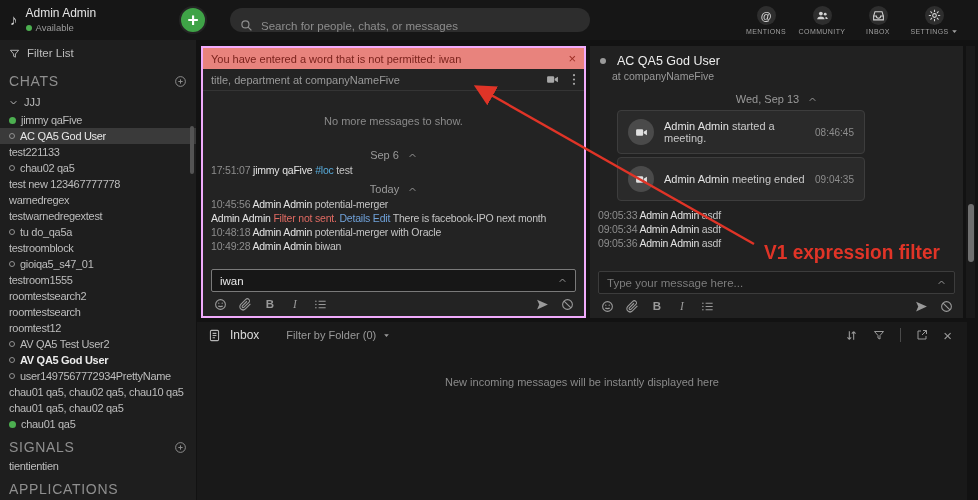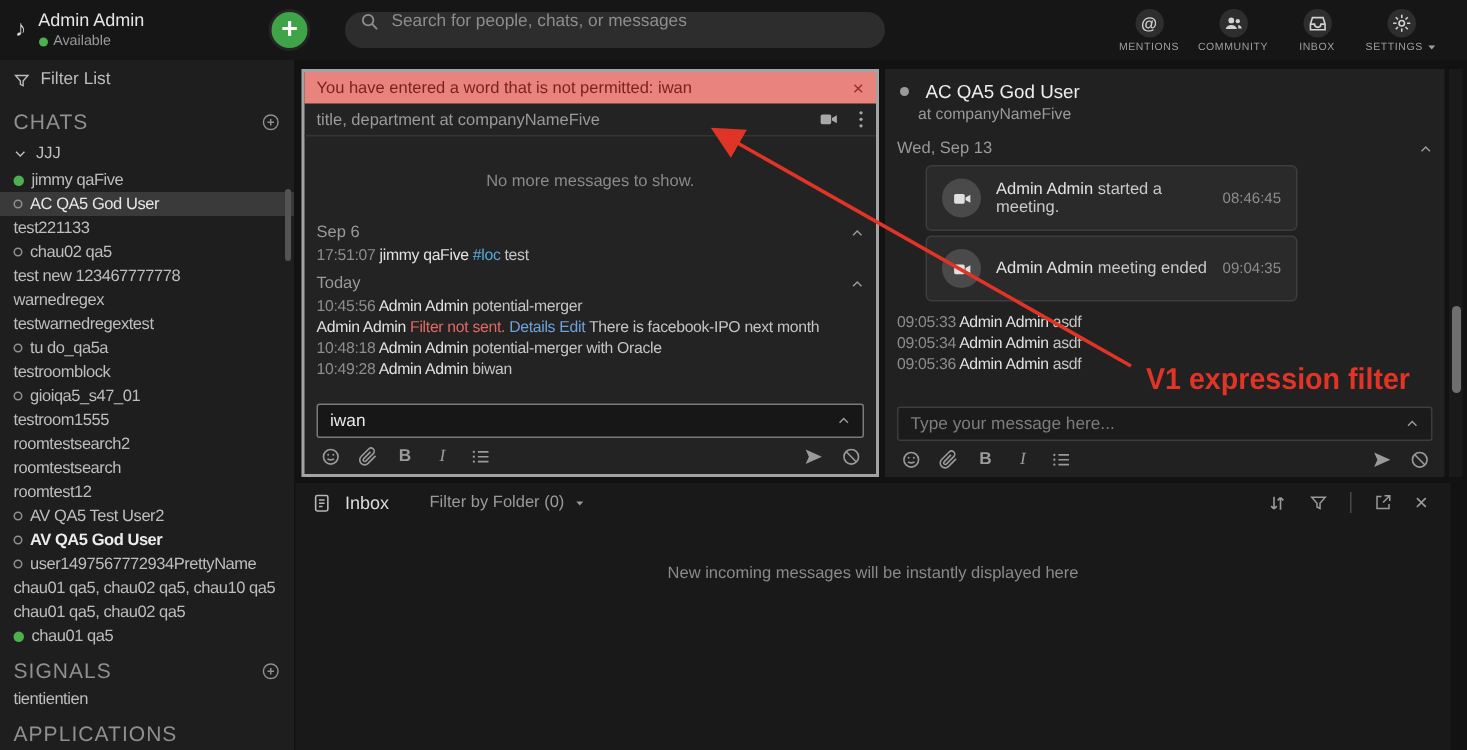"Search for people, chats, or" #searchbar { align-items: flex-start -> flex-end }
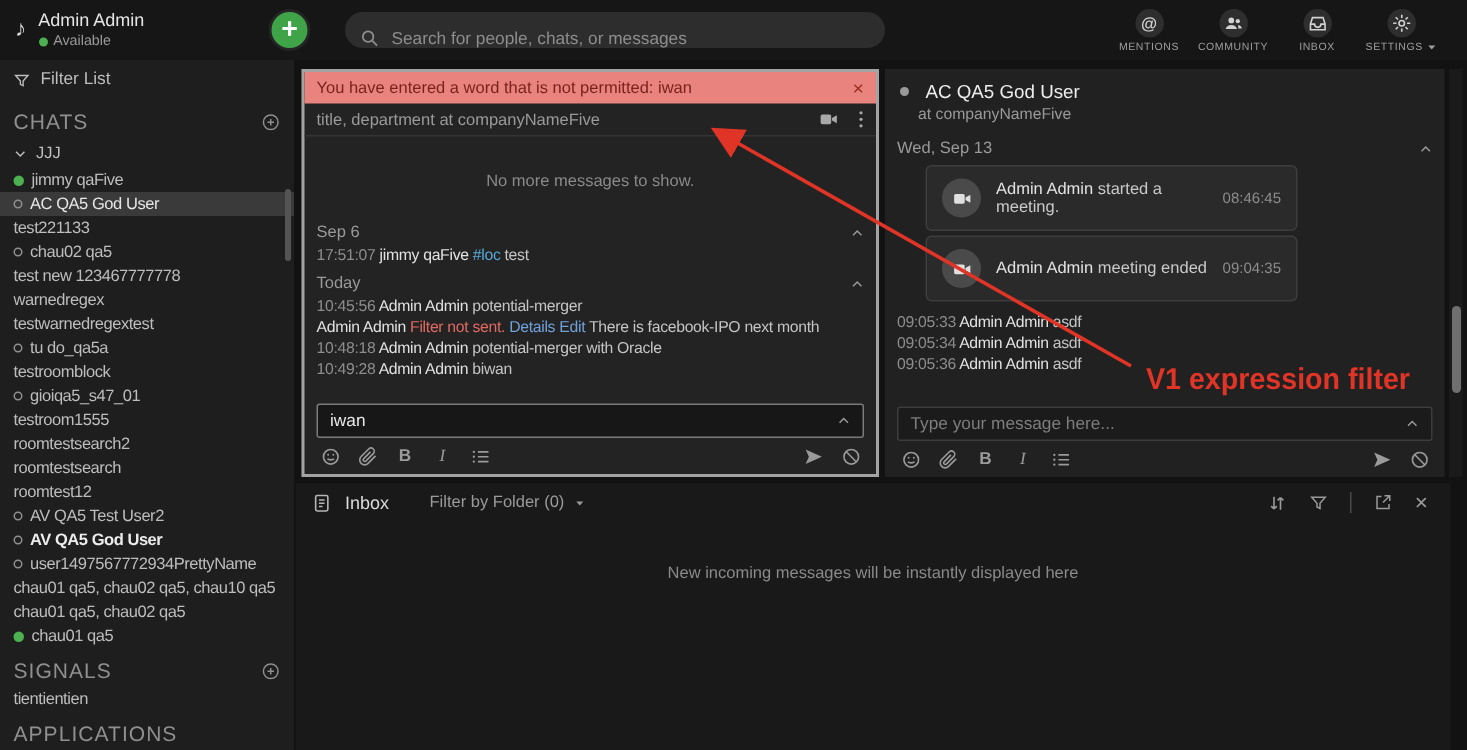"You have entered a word" #mid-panel { border: 2px solid #a3a3a3 -> 2px solid #f0abfc }
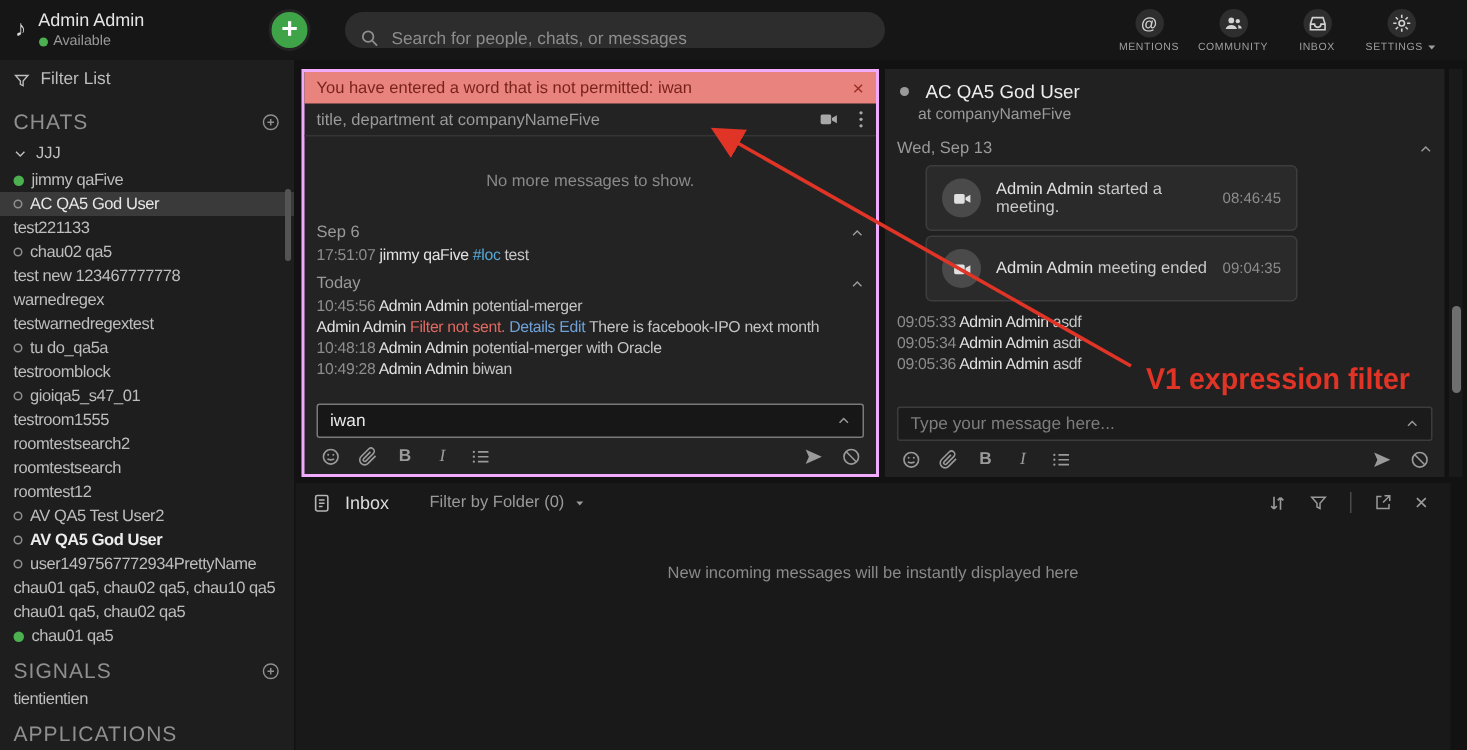"Wed, Sep 13" .date-row { justify-content: space-between -> center }
